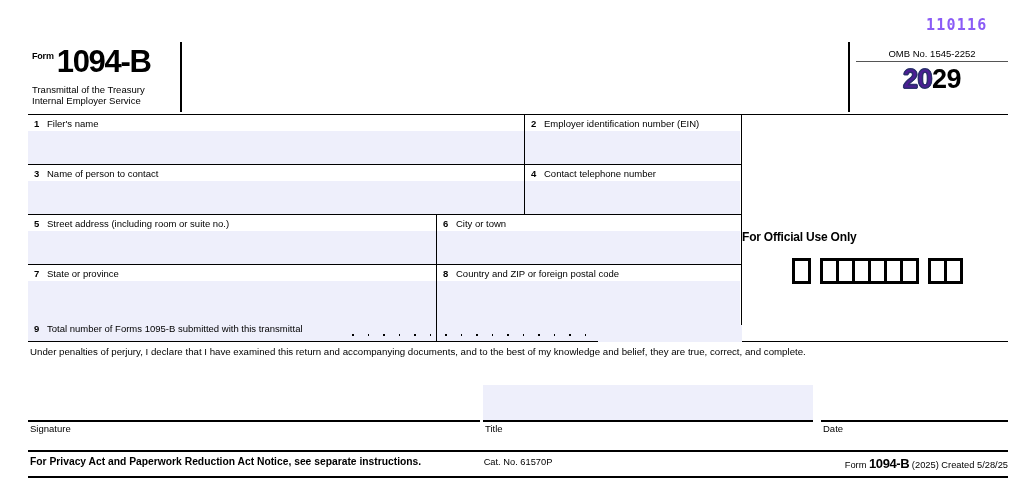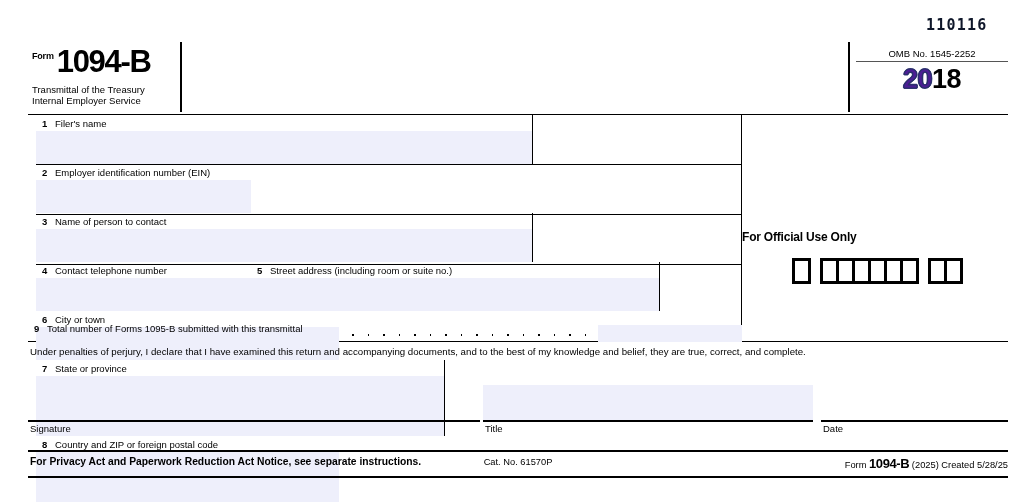"110116" #ocr-number { color: #0f172a -> #8b5cf6 }
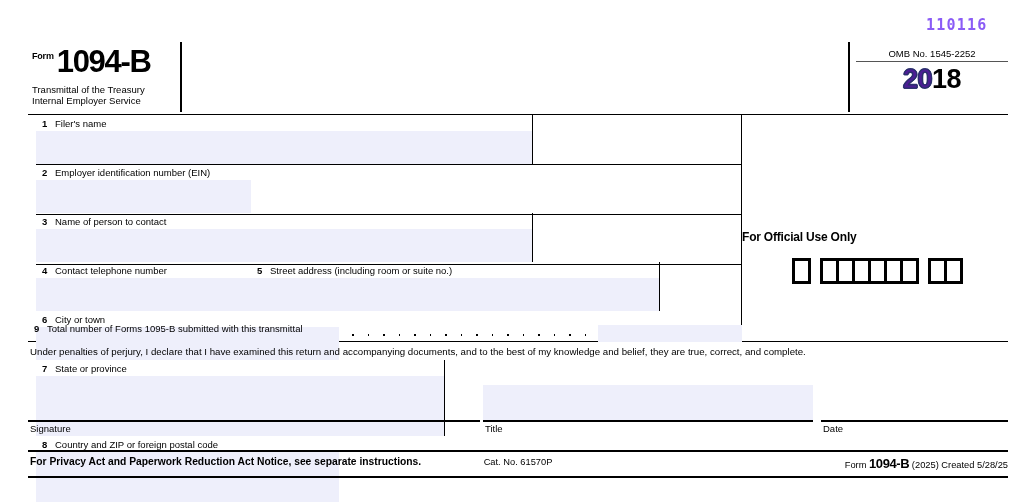"18" span.solid { text: 18 -> 29 }
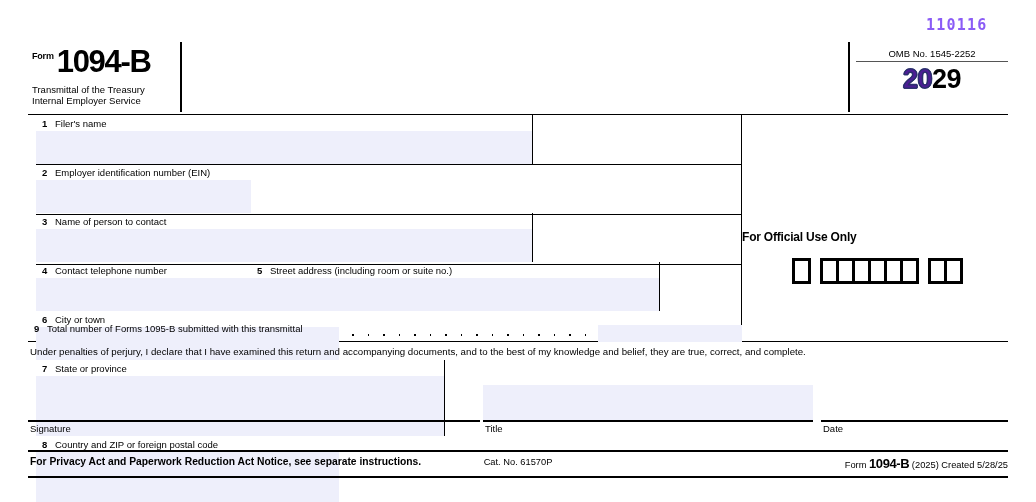"1 Filer's name" .frow { margin-left: 8px -> none }
